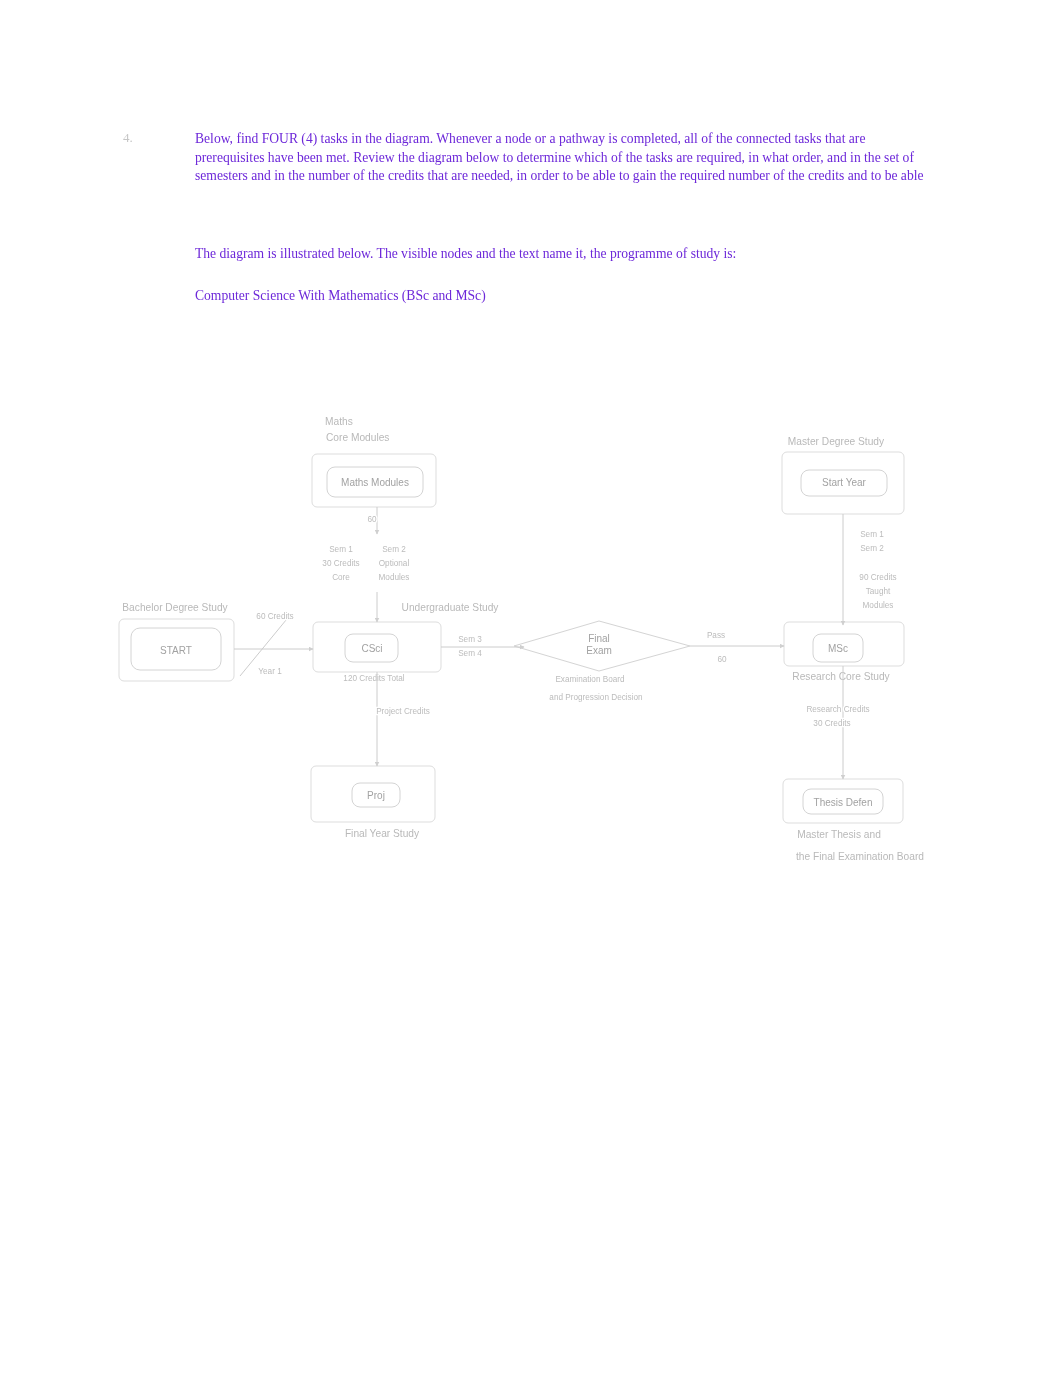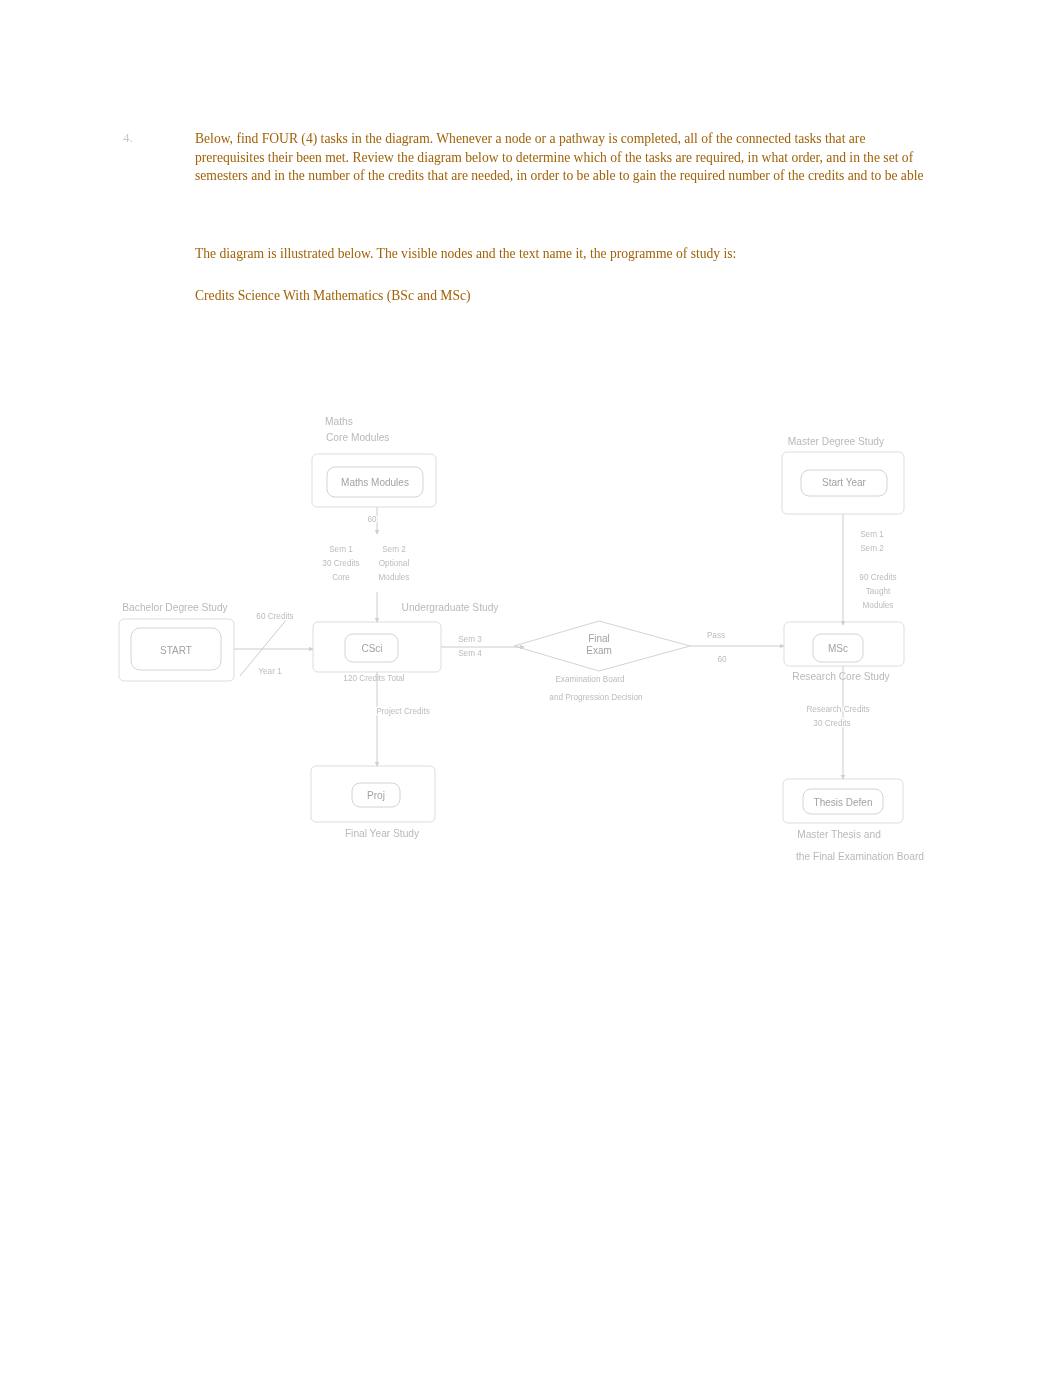"Below, find FOUR (4) tasks" .para { color: #a16207 -> #6d28d9 }
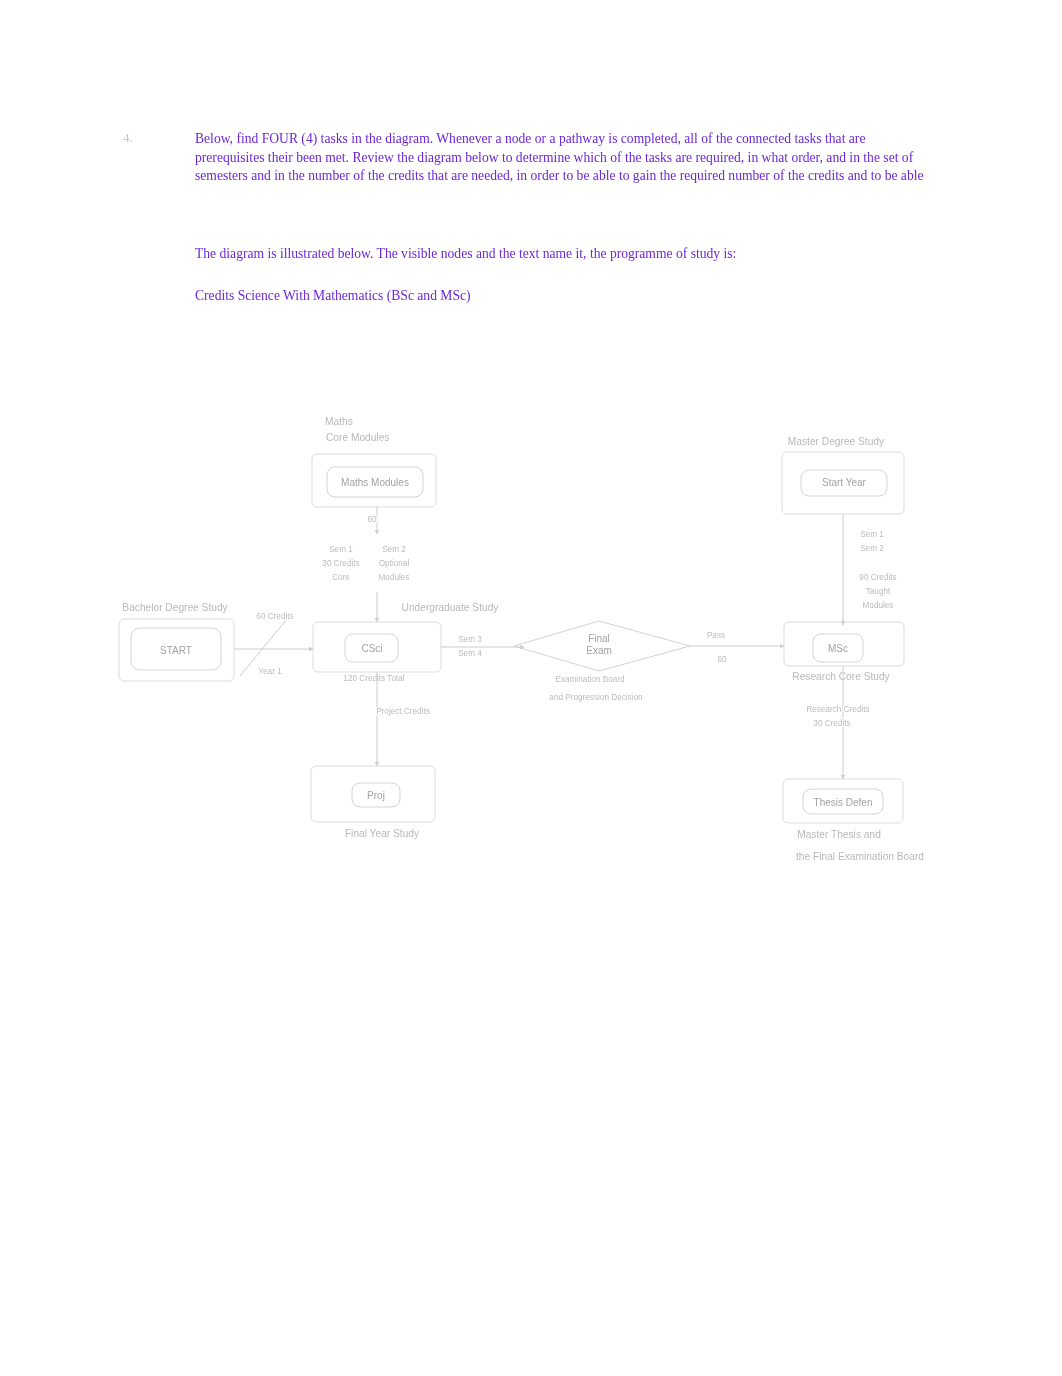"prerequisites their been met. Review" div.pline { text: their -> have }
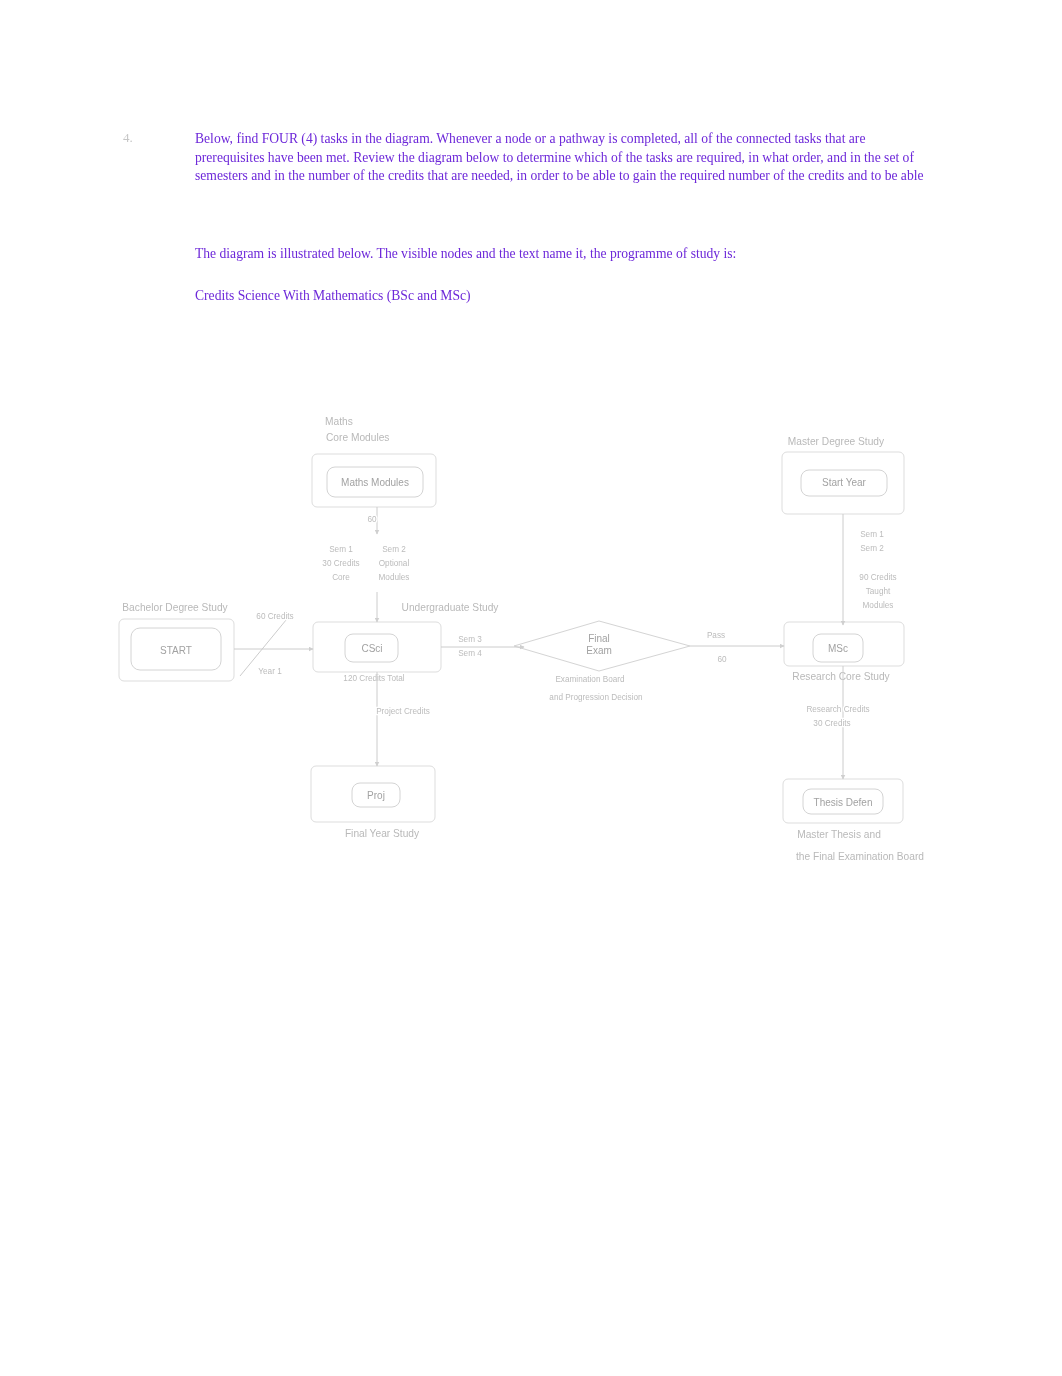"Credits Science With Mathematics (BSc" div.para { text: Credits -> Computer }
